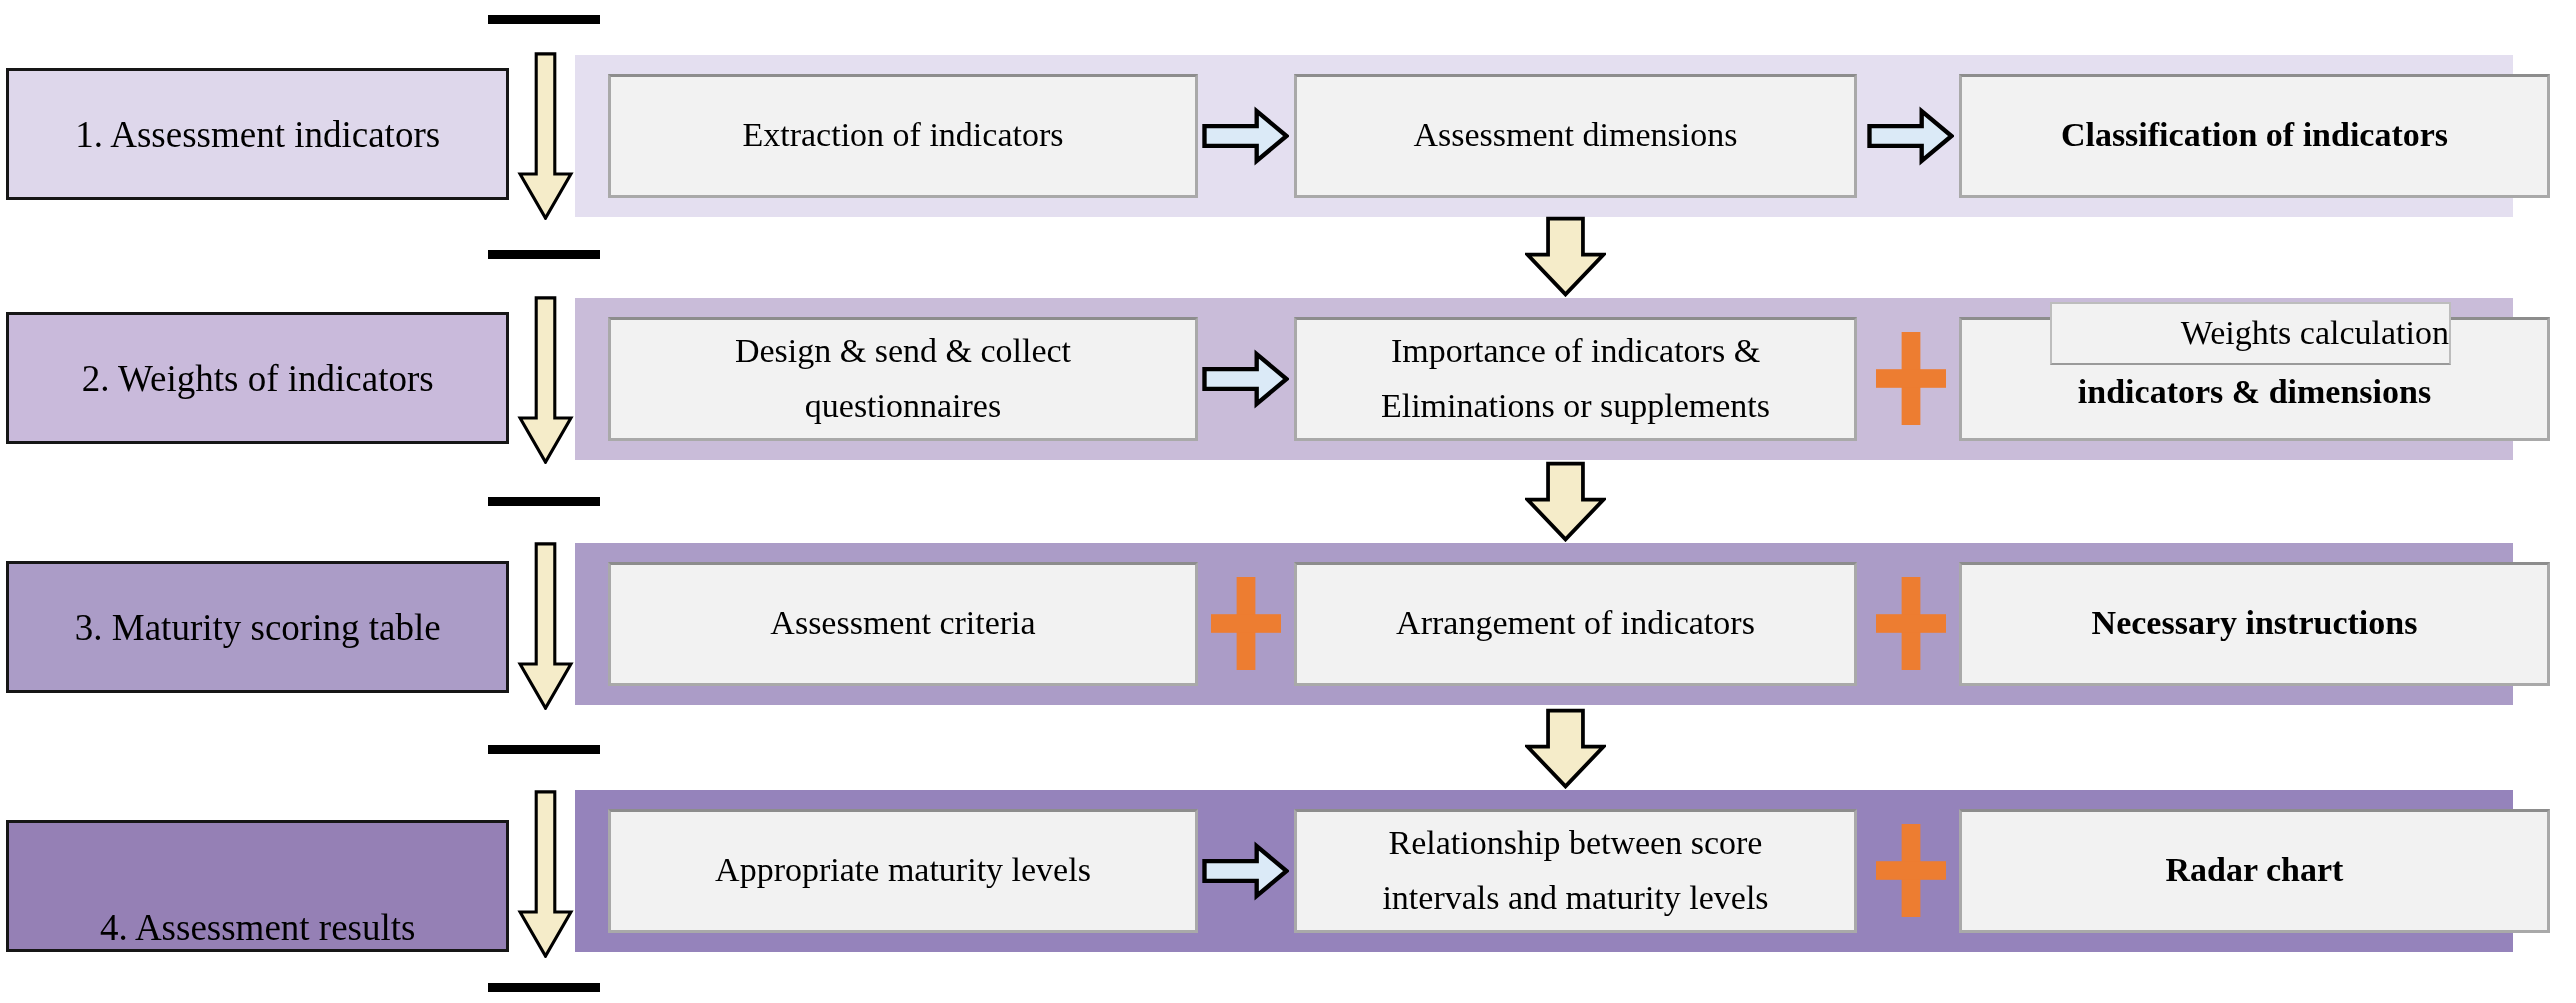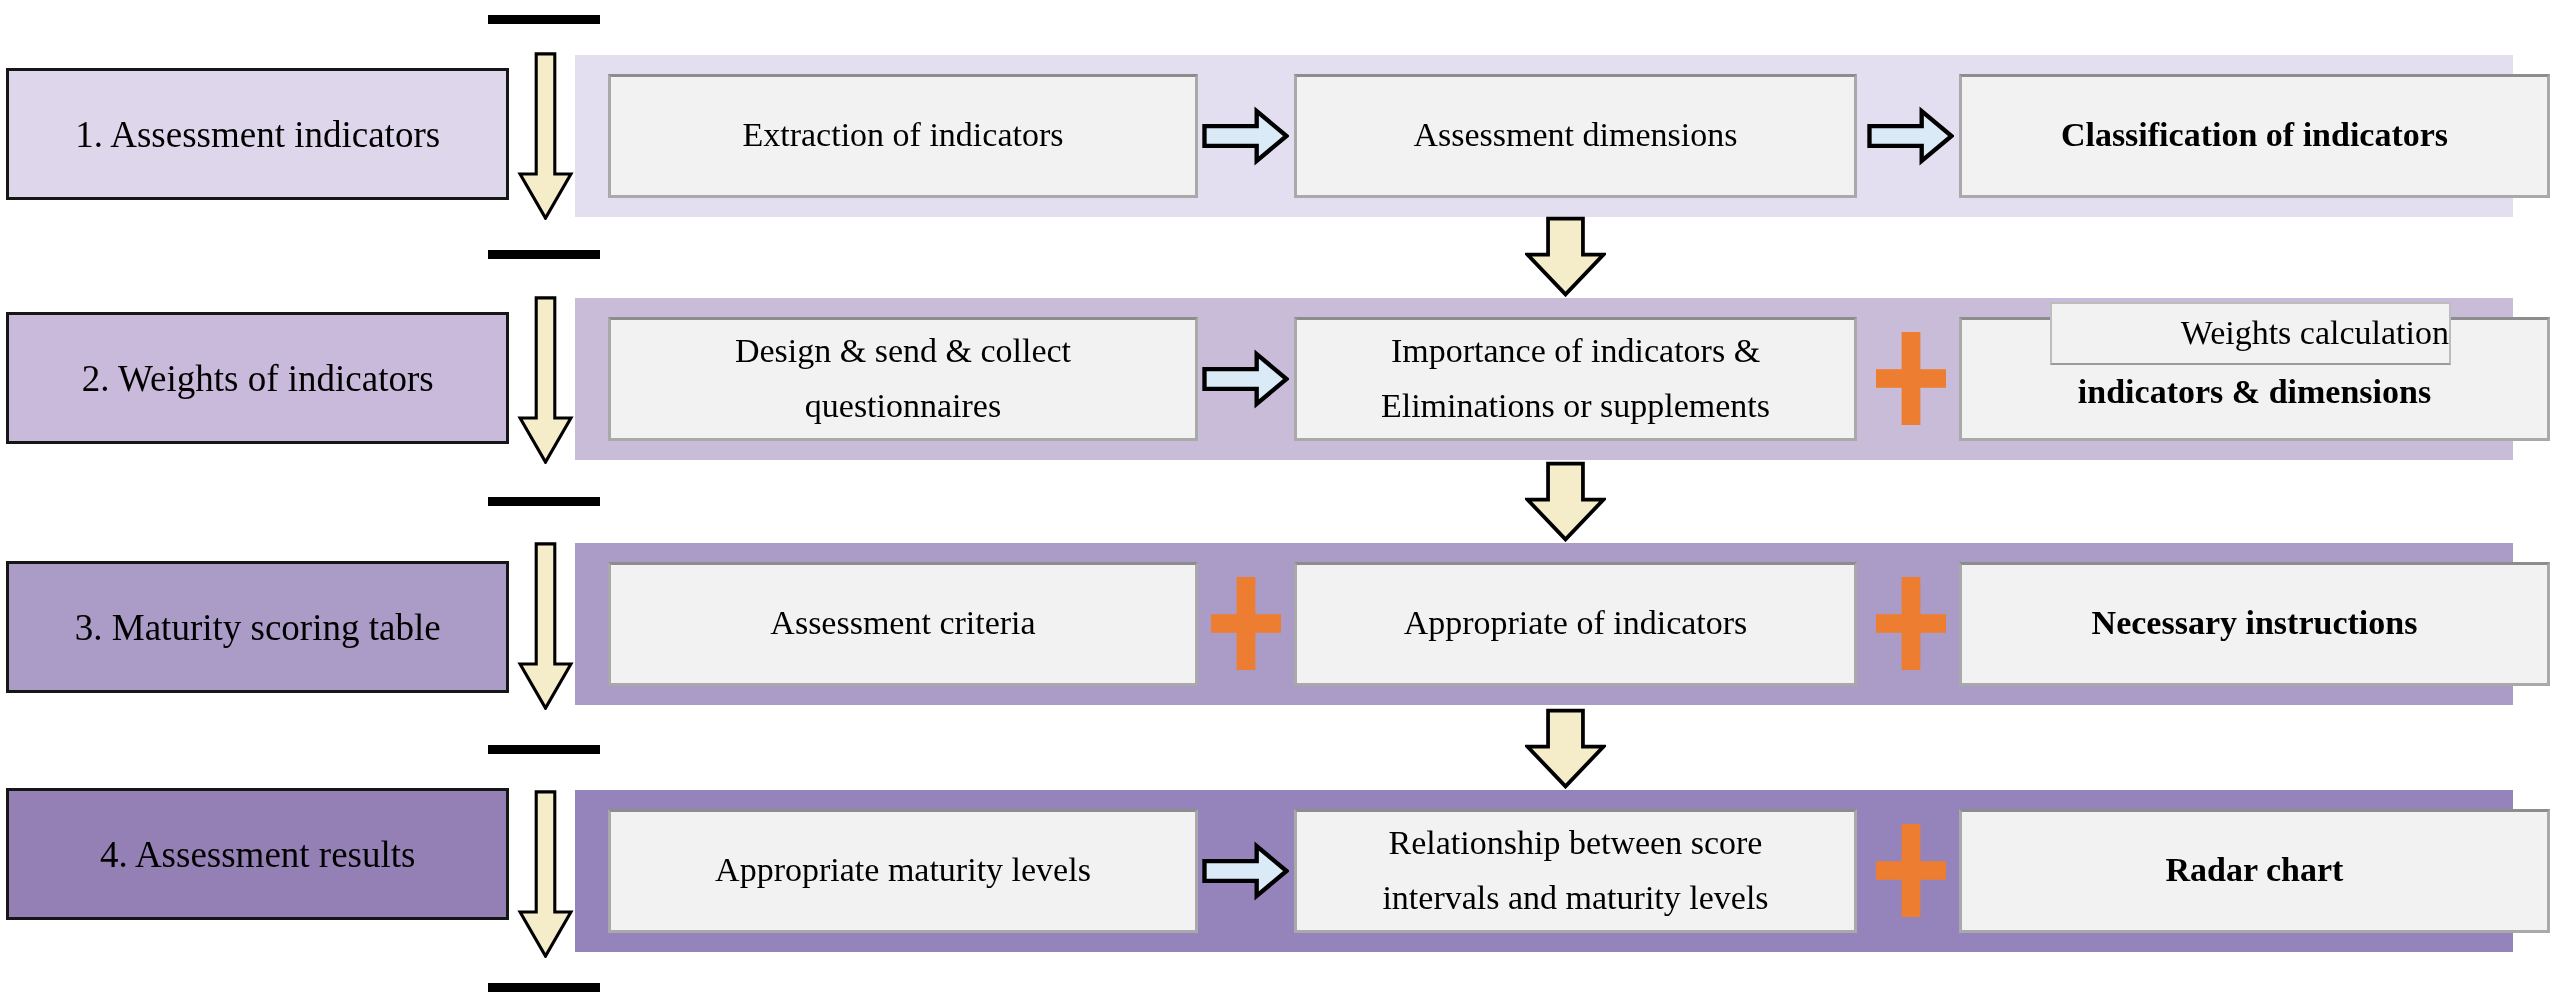"Appropriate of indicators" span.line { text: Appropriate -> Arrangement }
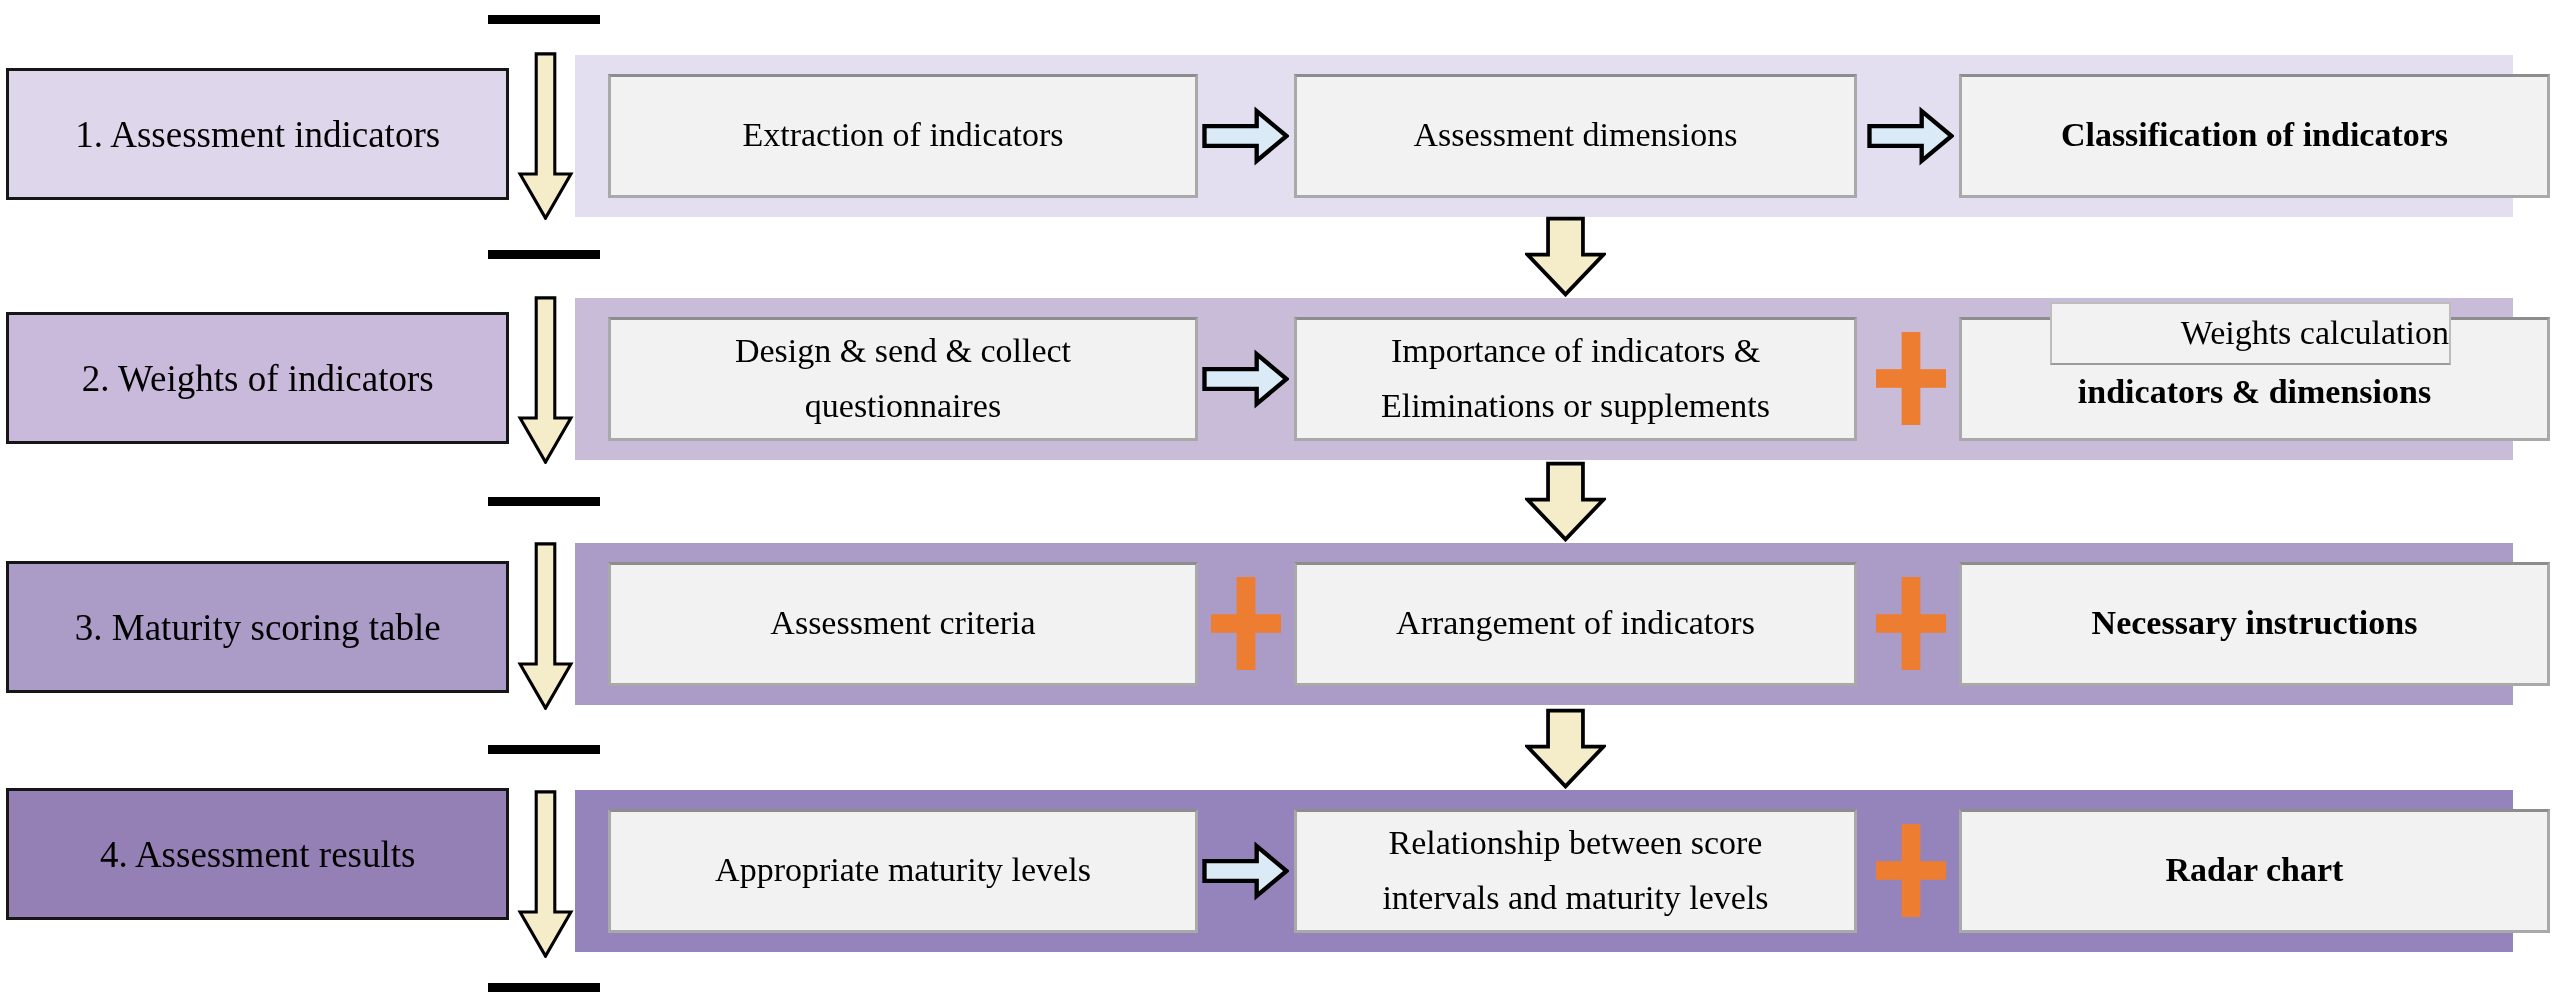"4. Assessment results" div.label-box { align-items: none -> flex-end; top: 788px -> 820px }
